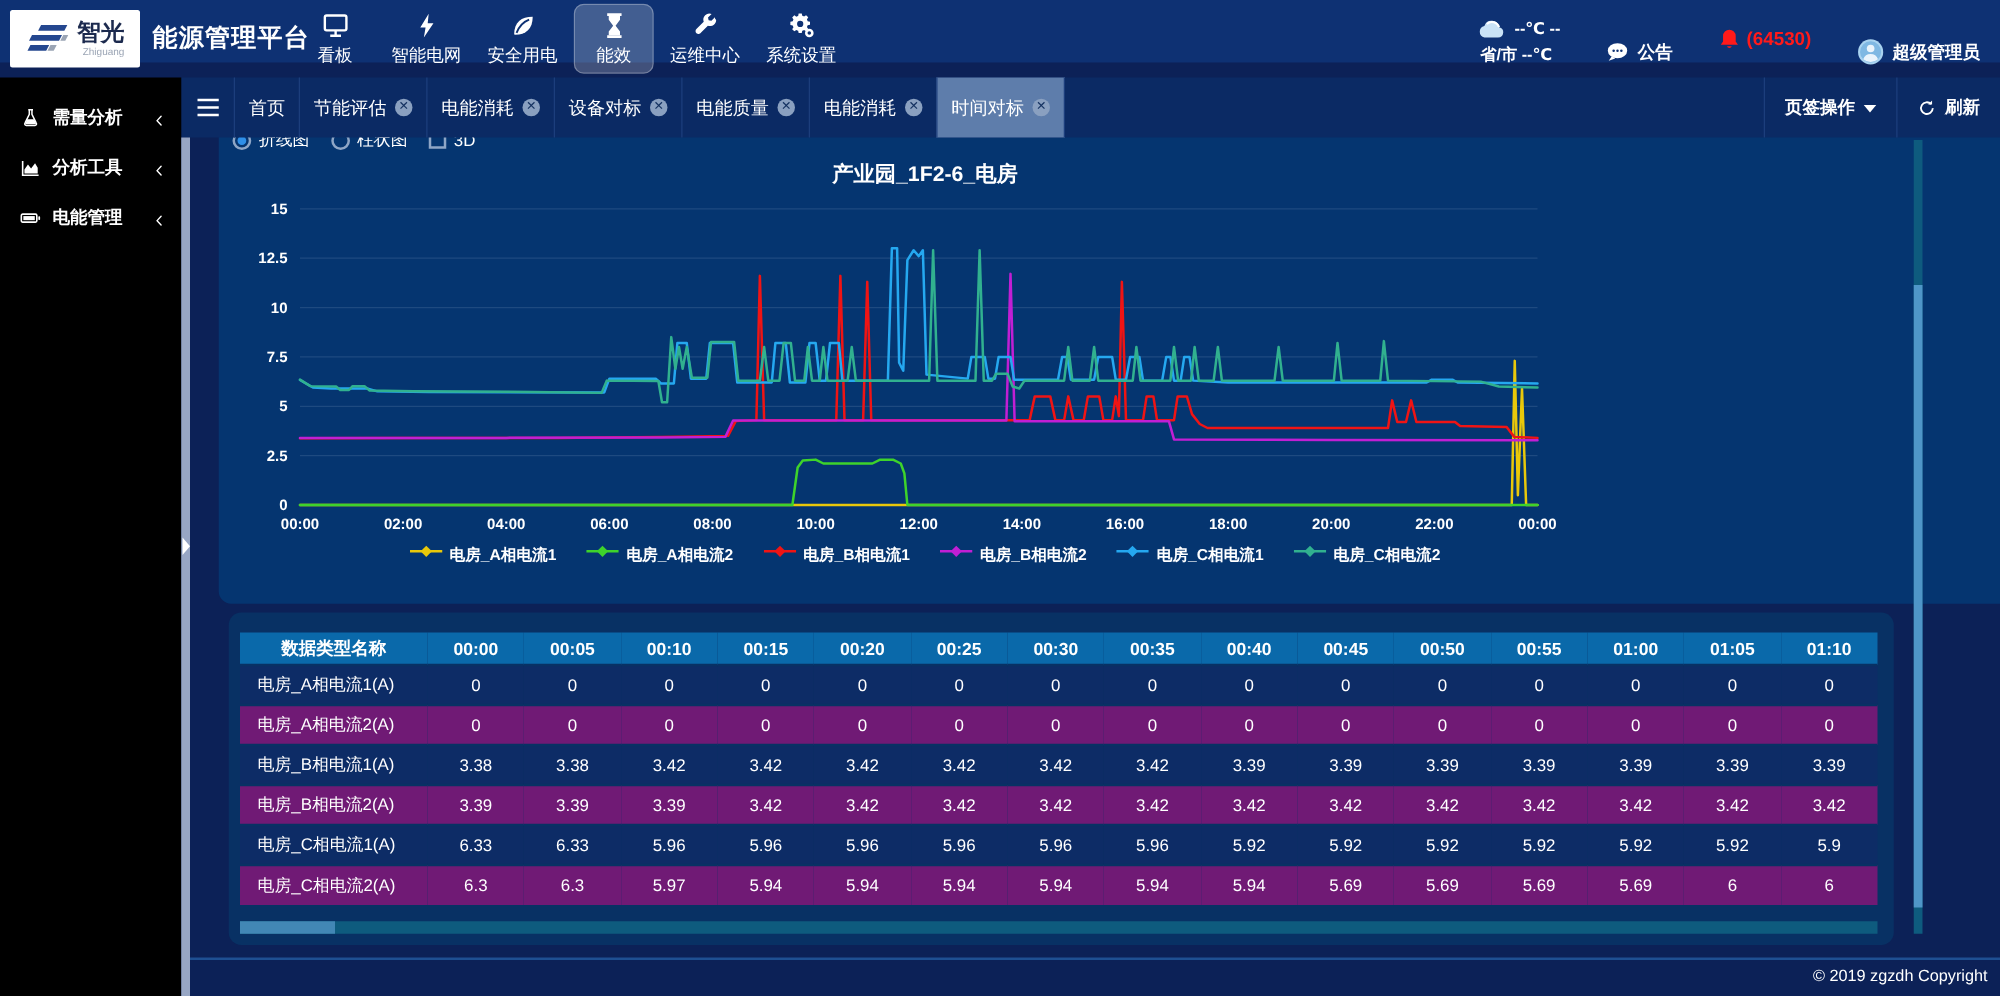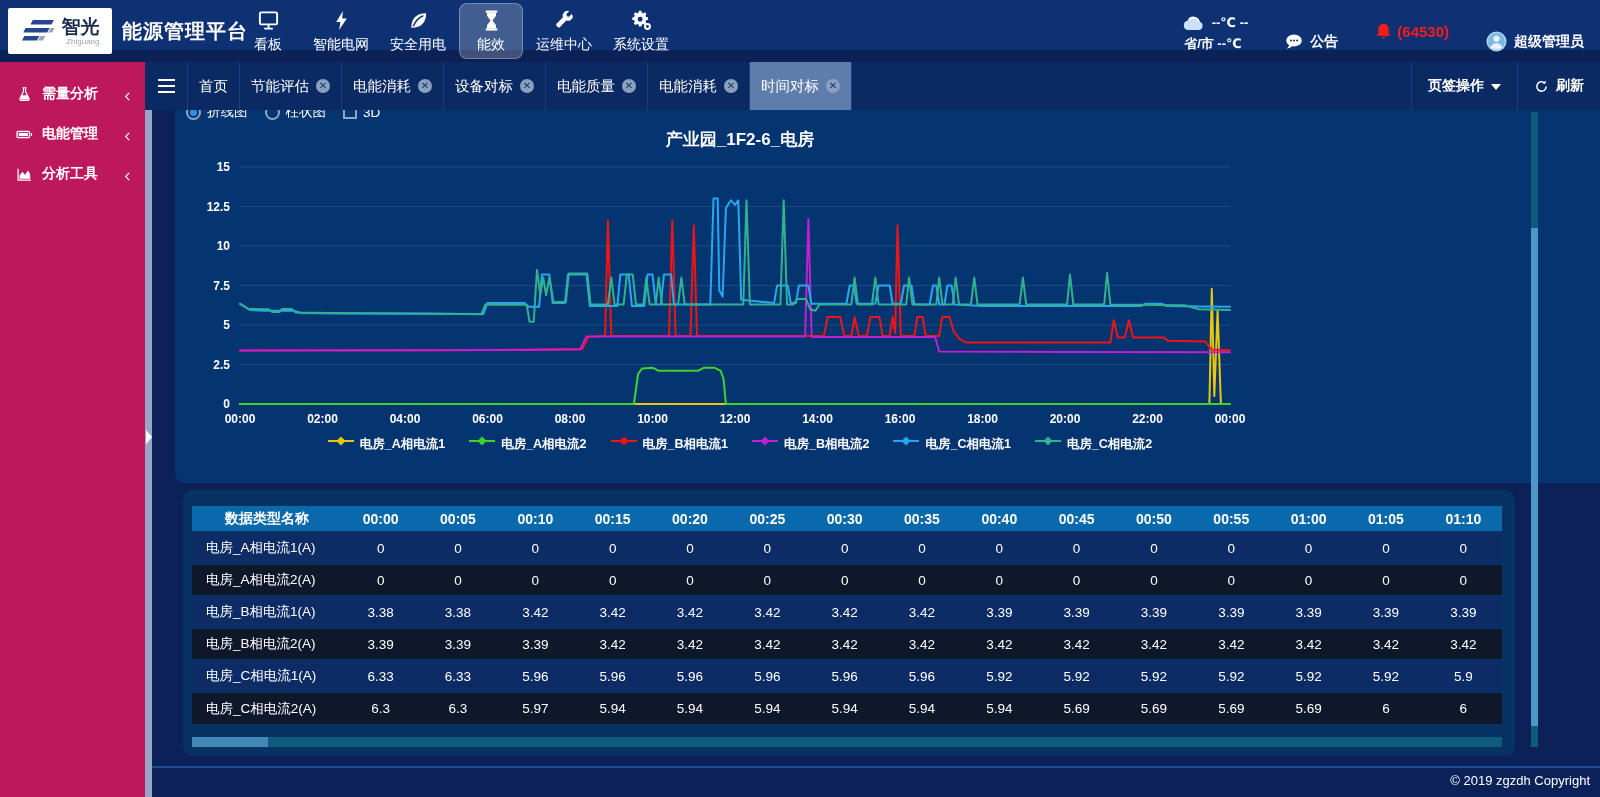"需量分析" #sidebar { background: #be185d -> #000000 }
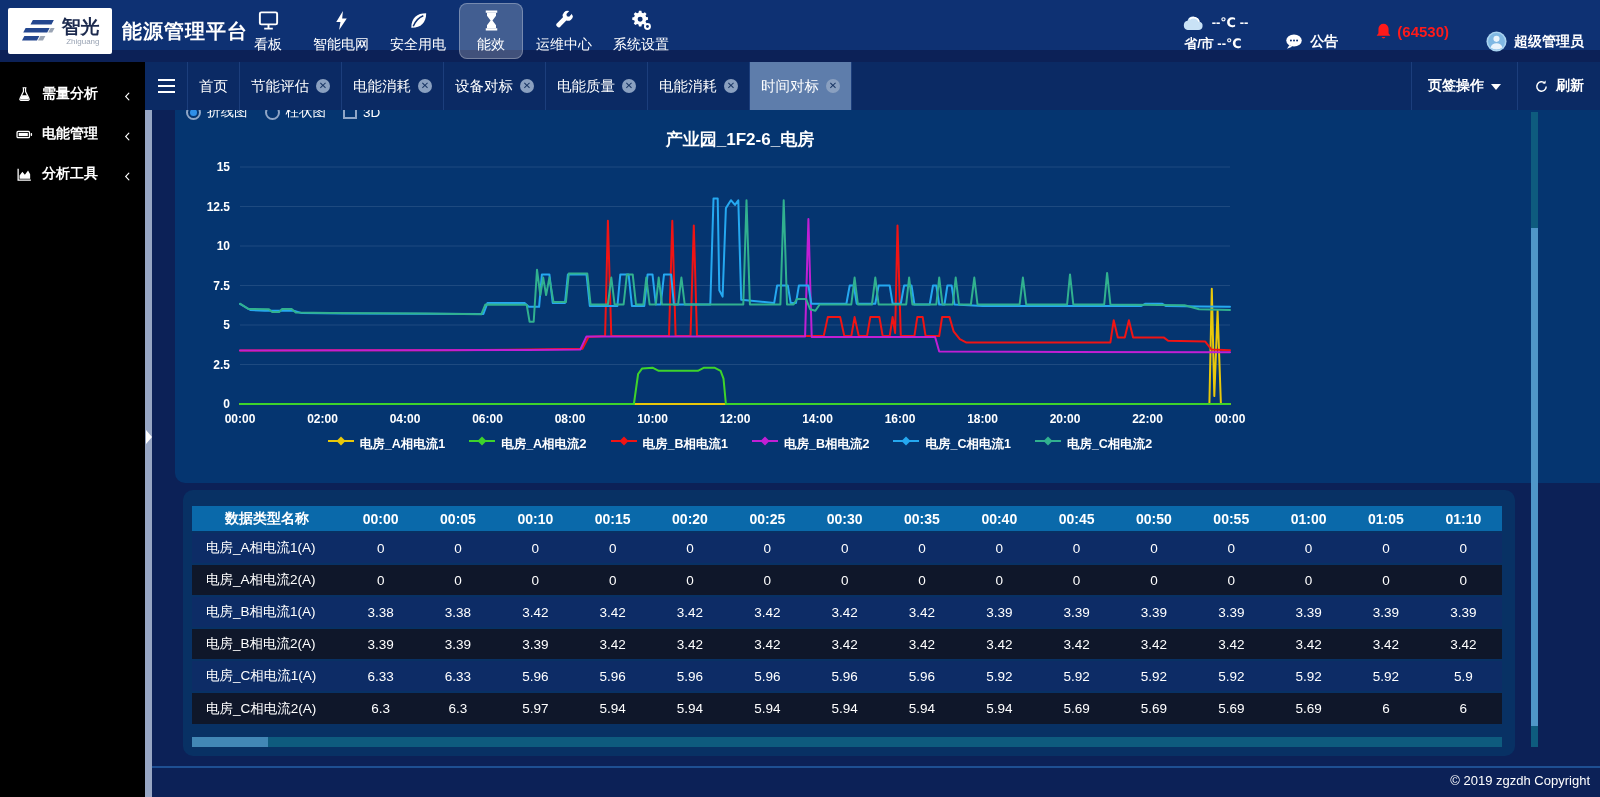"电能管理" div.side-item { order: before "分析工具" -> after "分析工具" }
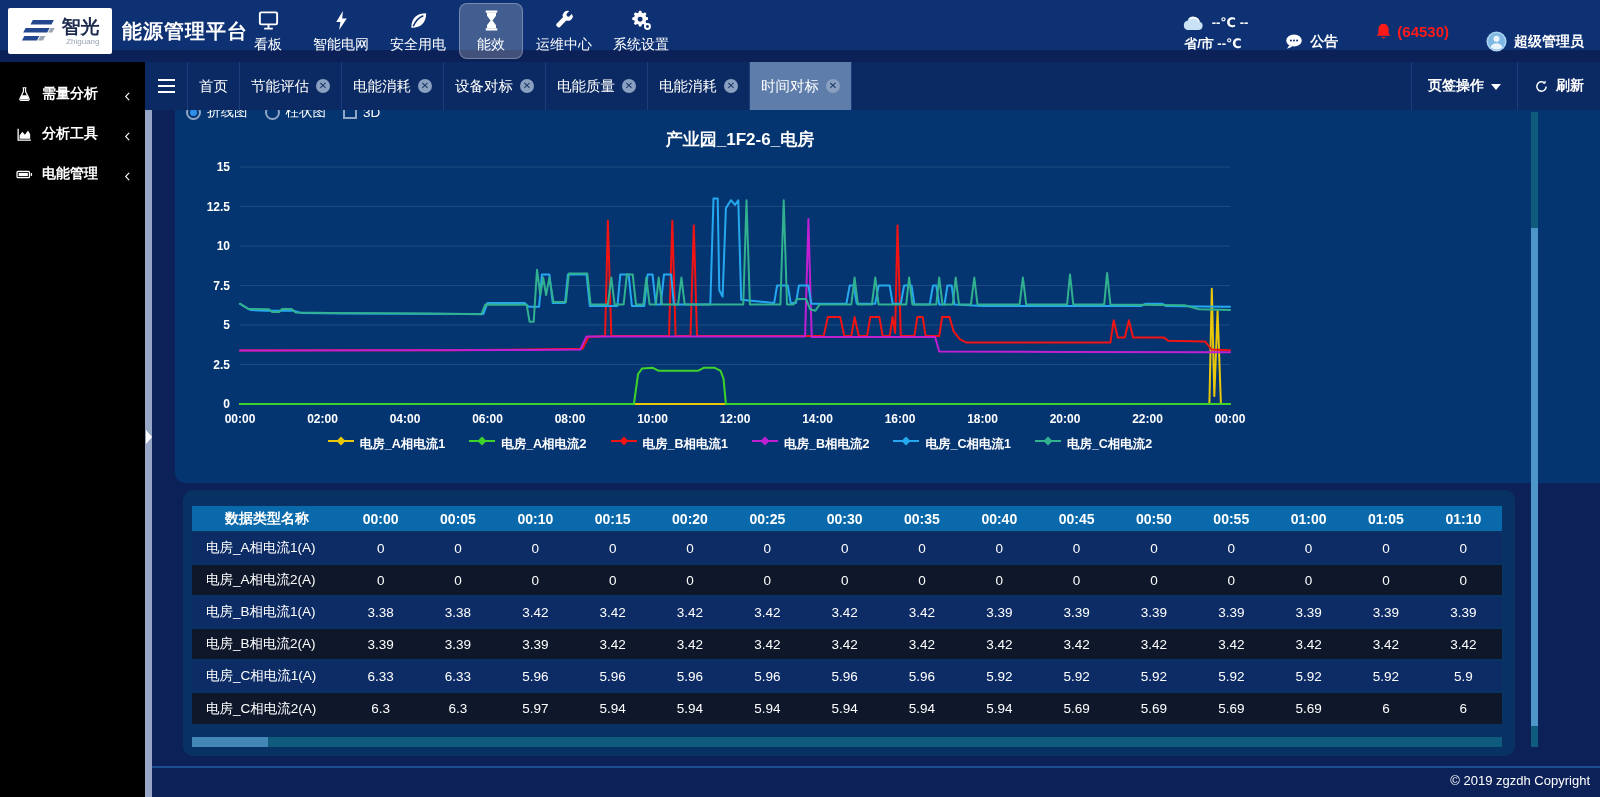"电房_A相电流2(A)" tr.light td { background: #0f172a -> #701a75 }
